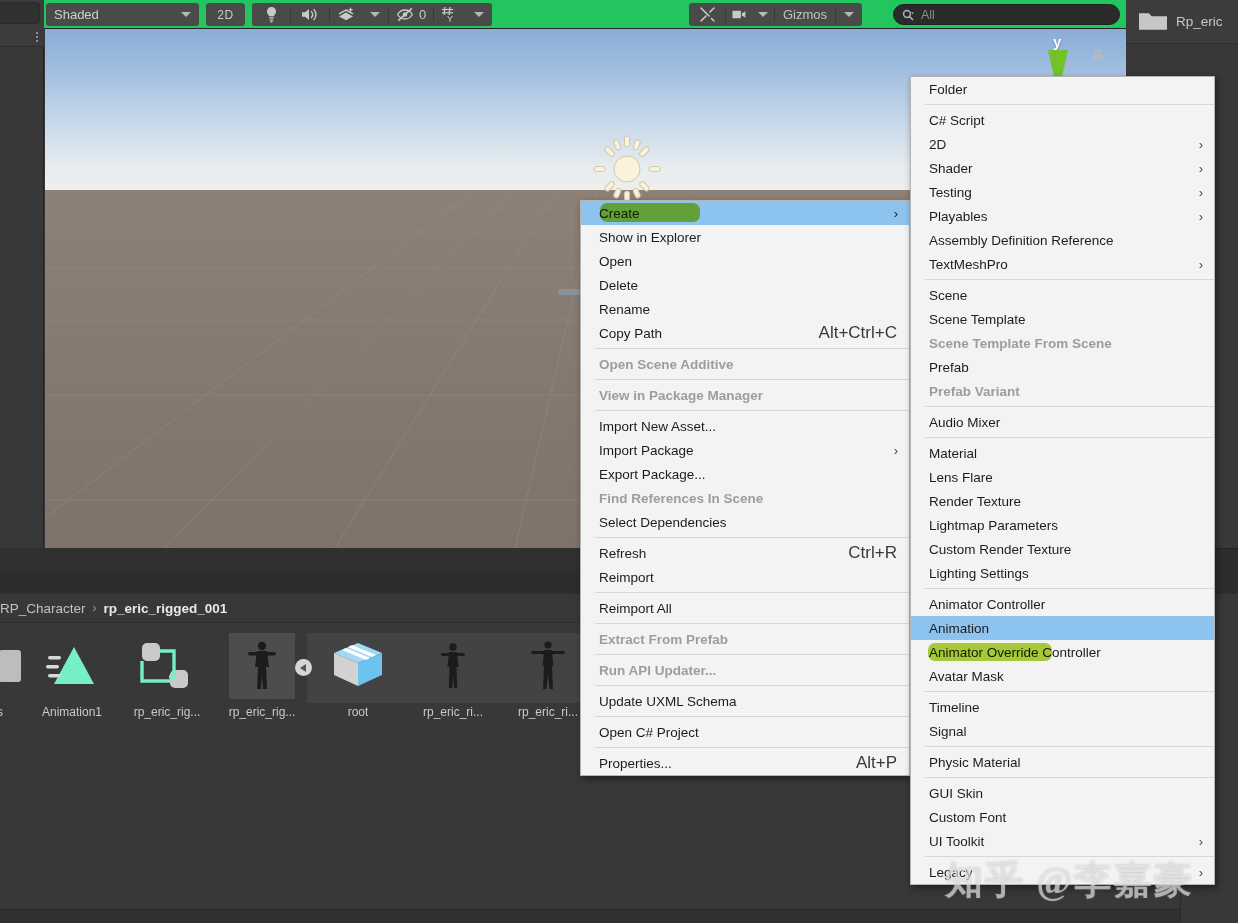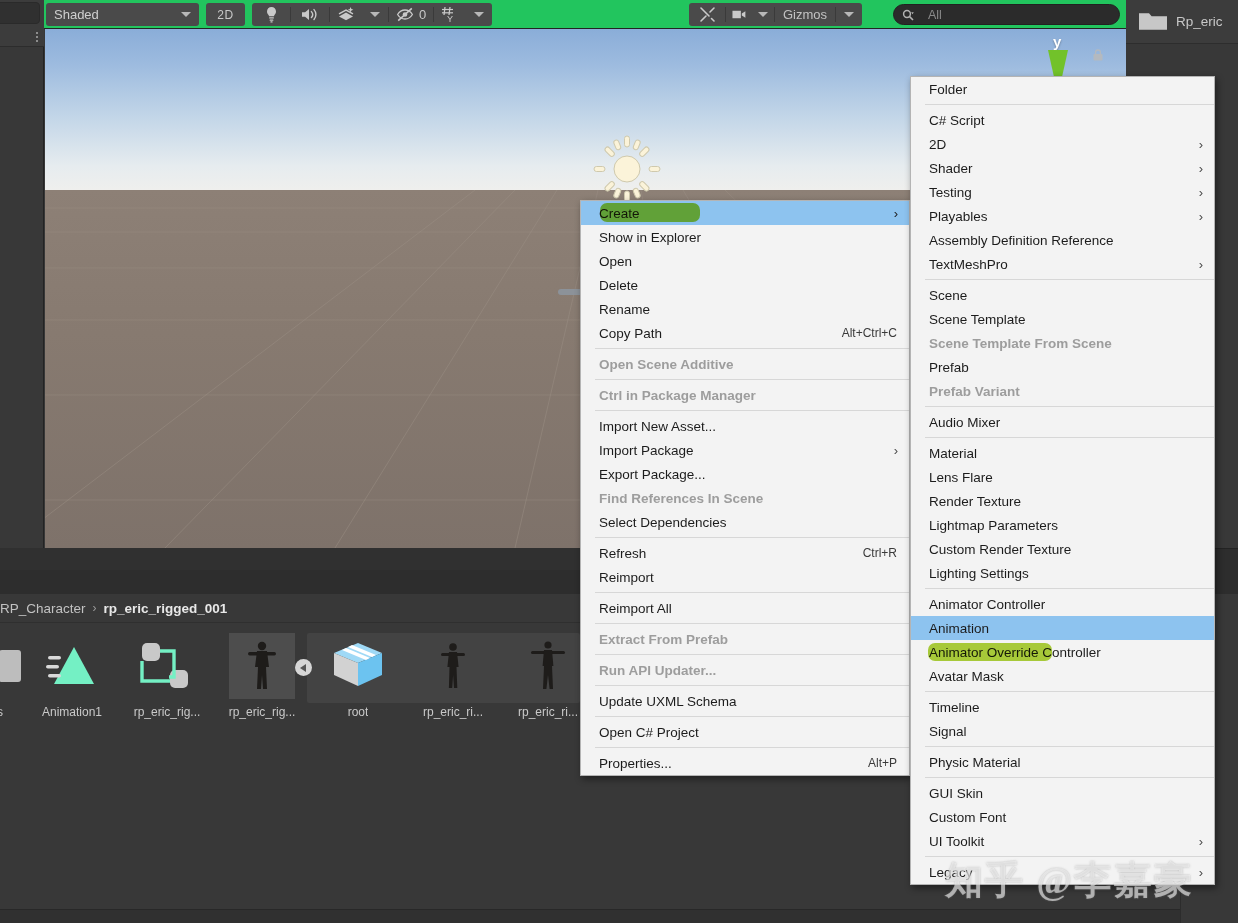"All" .tb-search .ph { margin-left: 14px -> 7px }
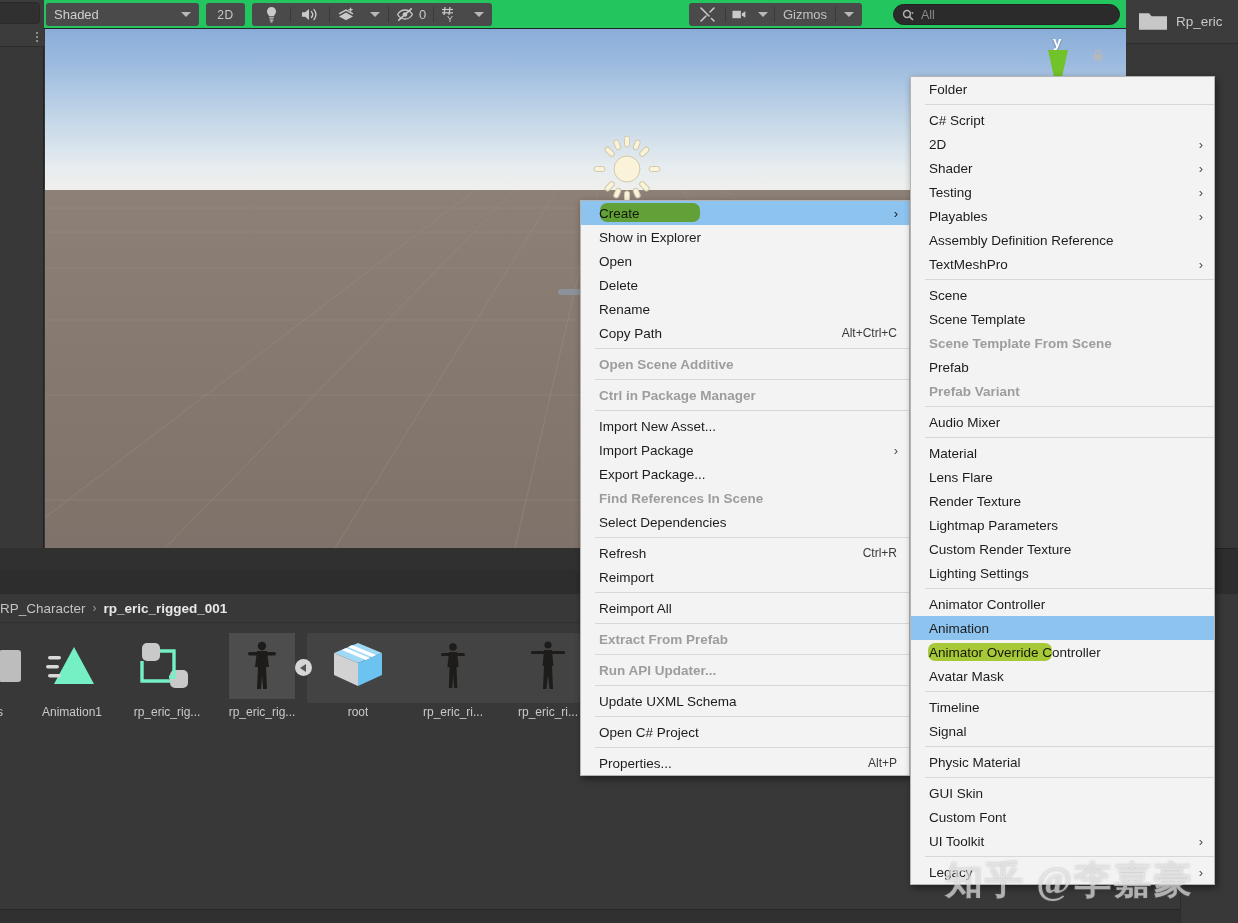"Alt+Ctrl+C" .mi .sc { font-size: 12px -> 17px }
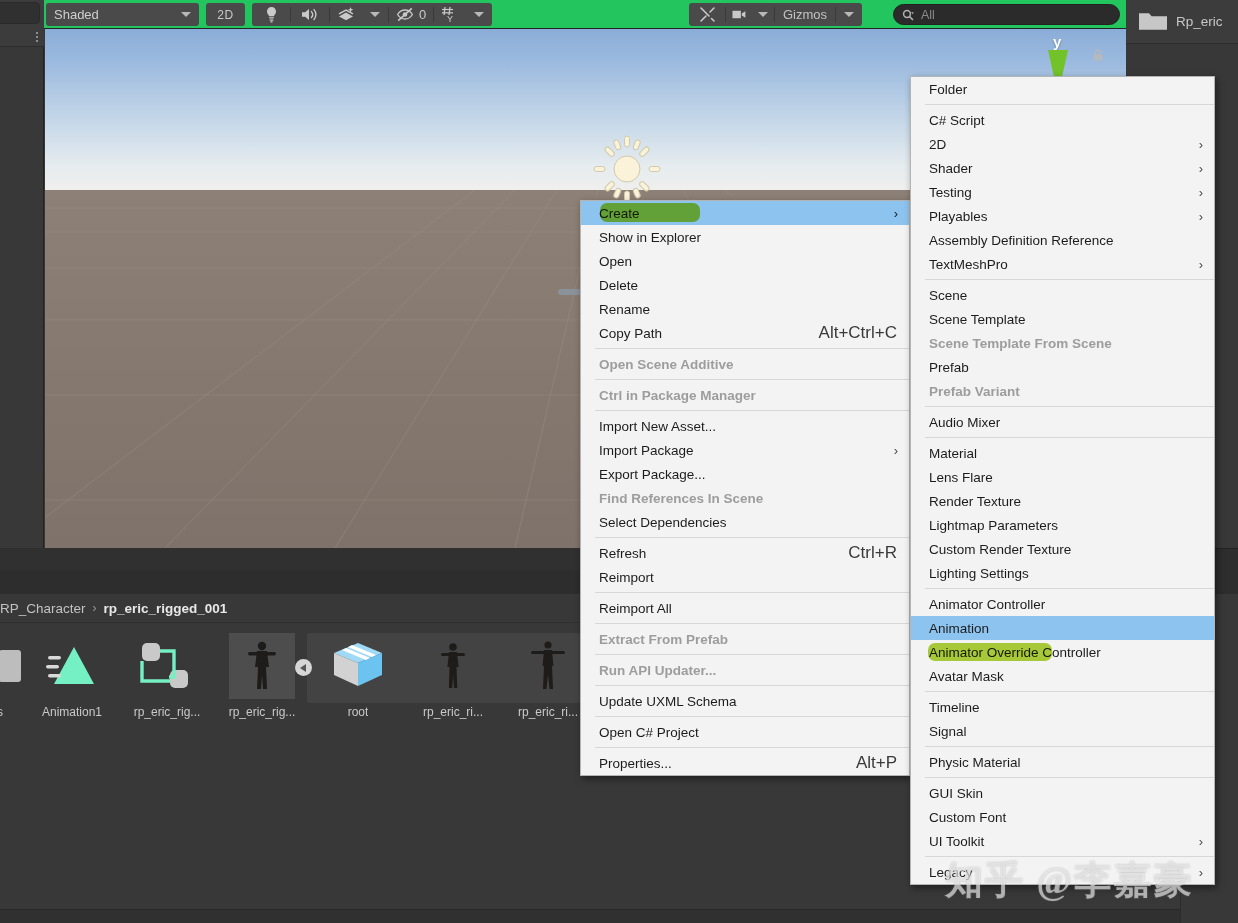"Ctrl in Package Manager" span { text: Ctrl -> View }
